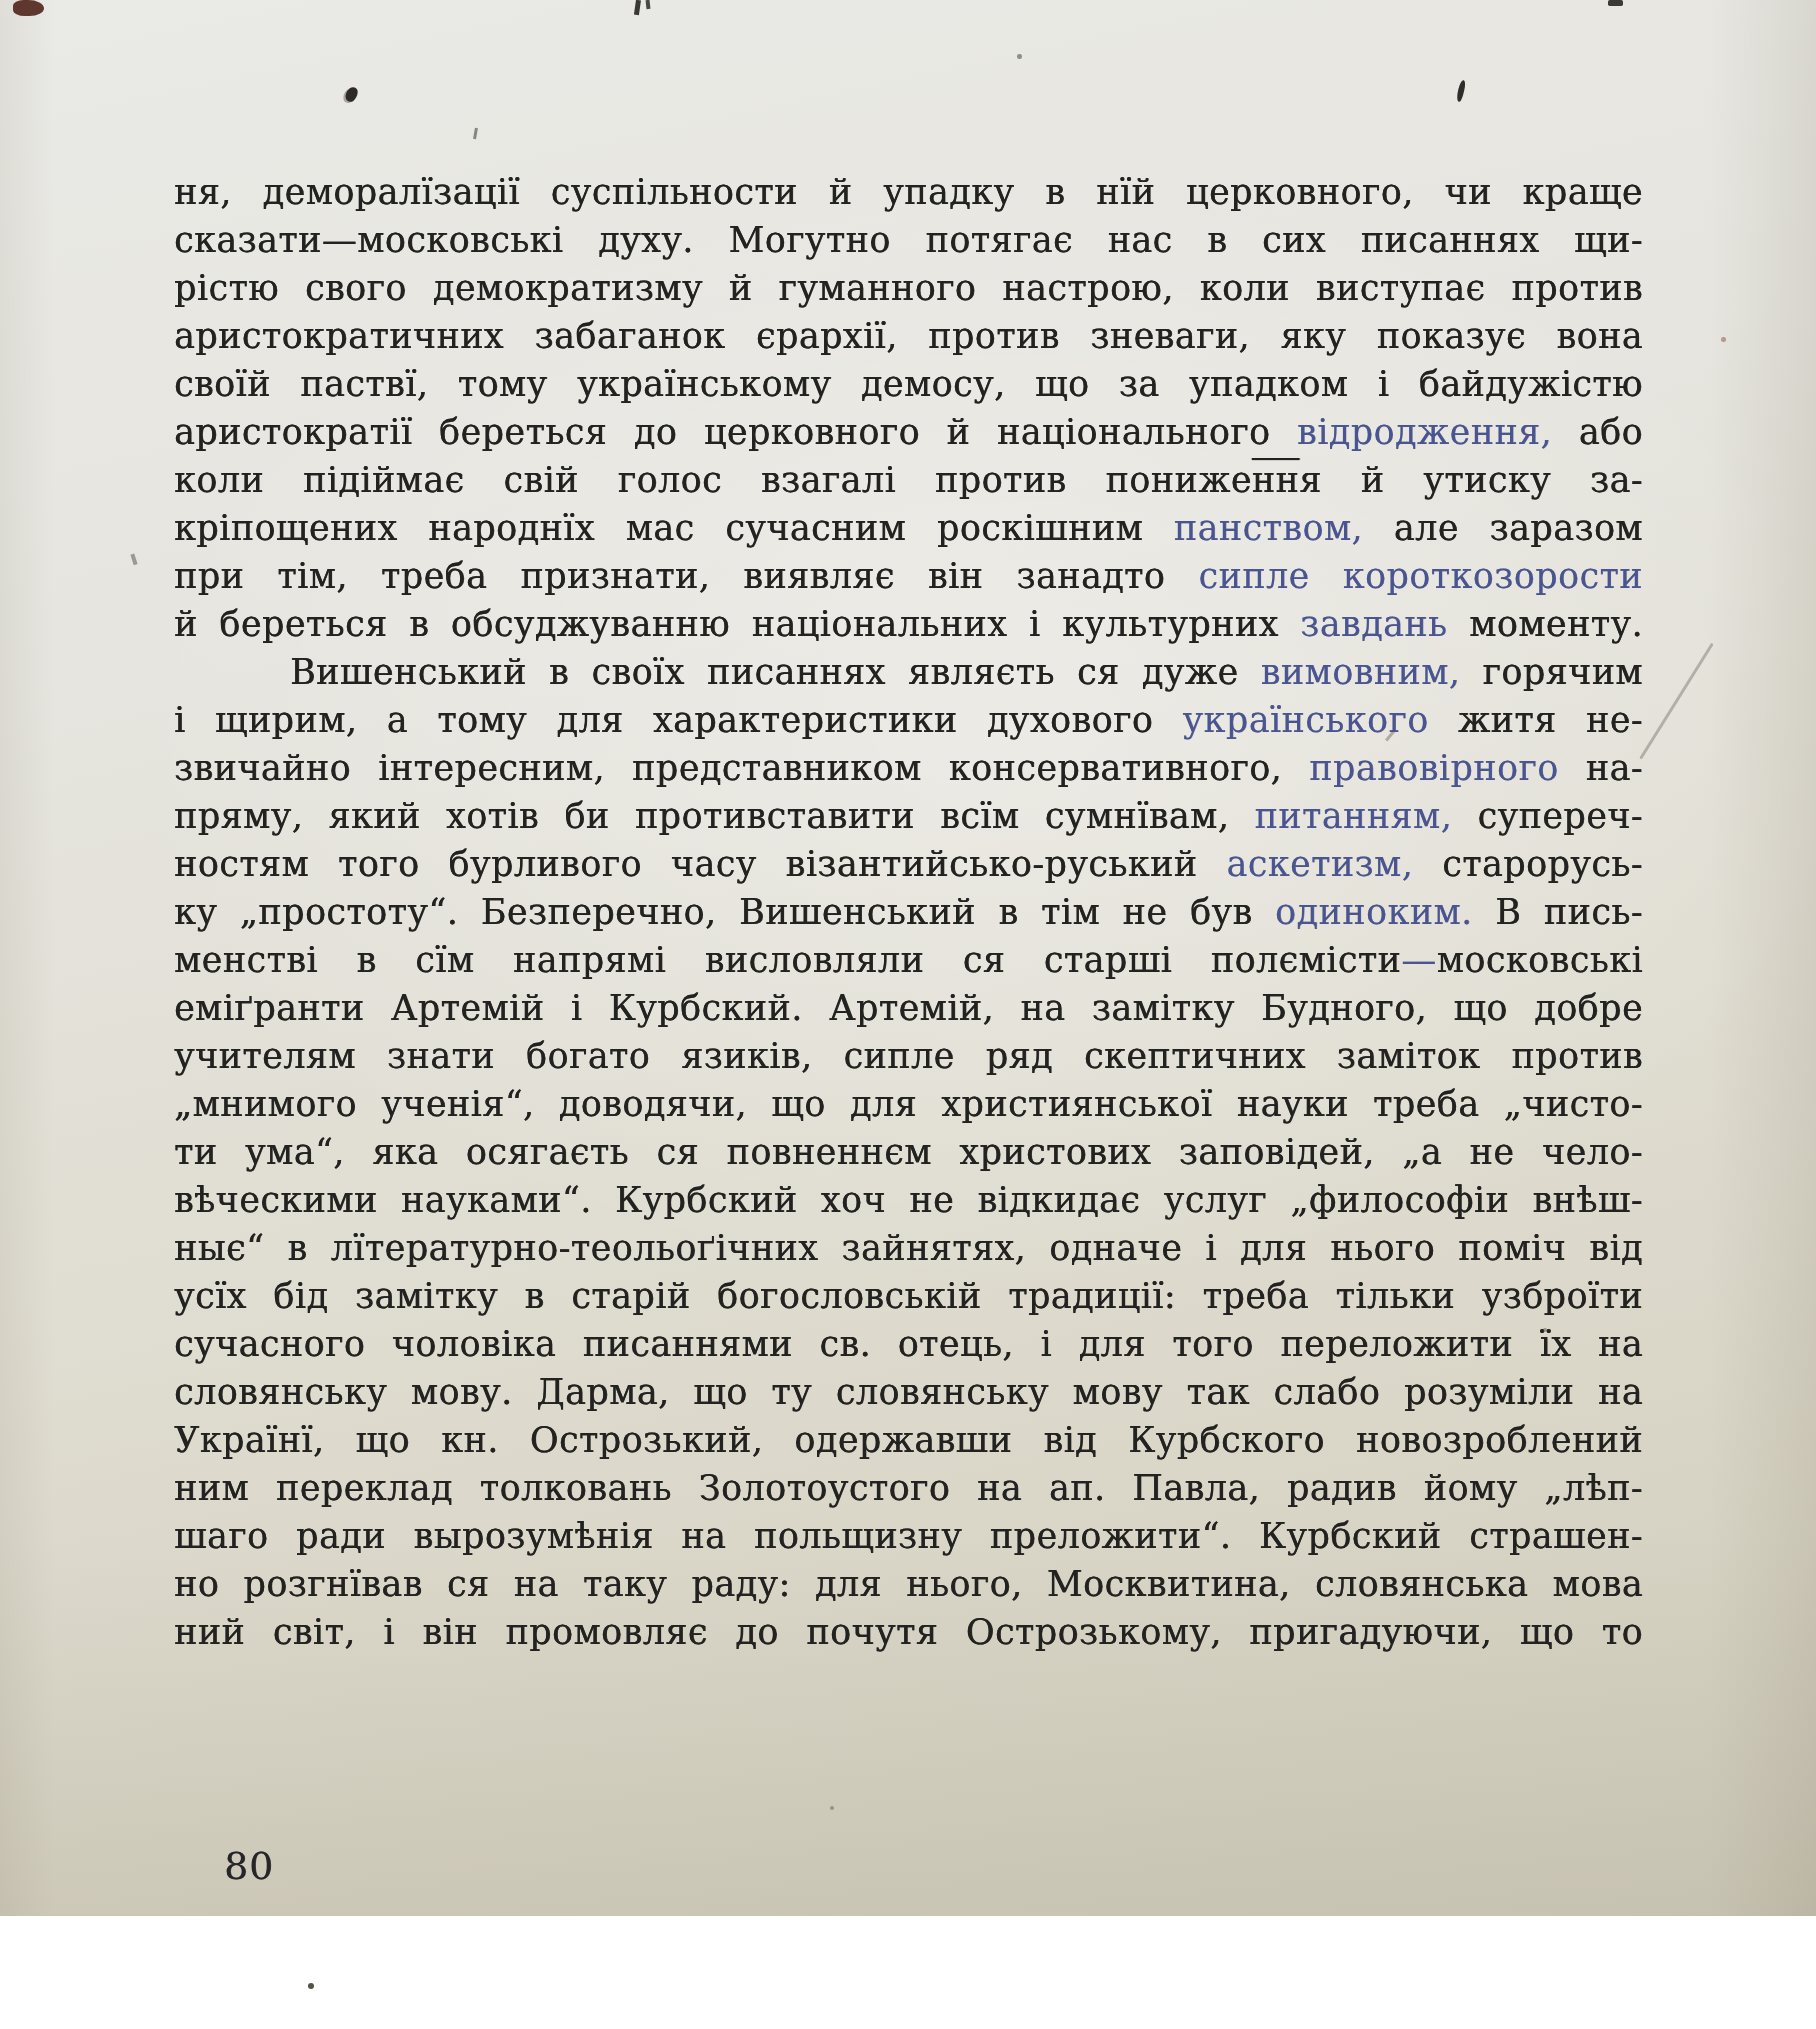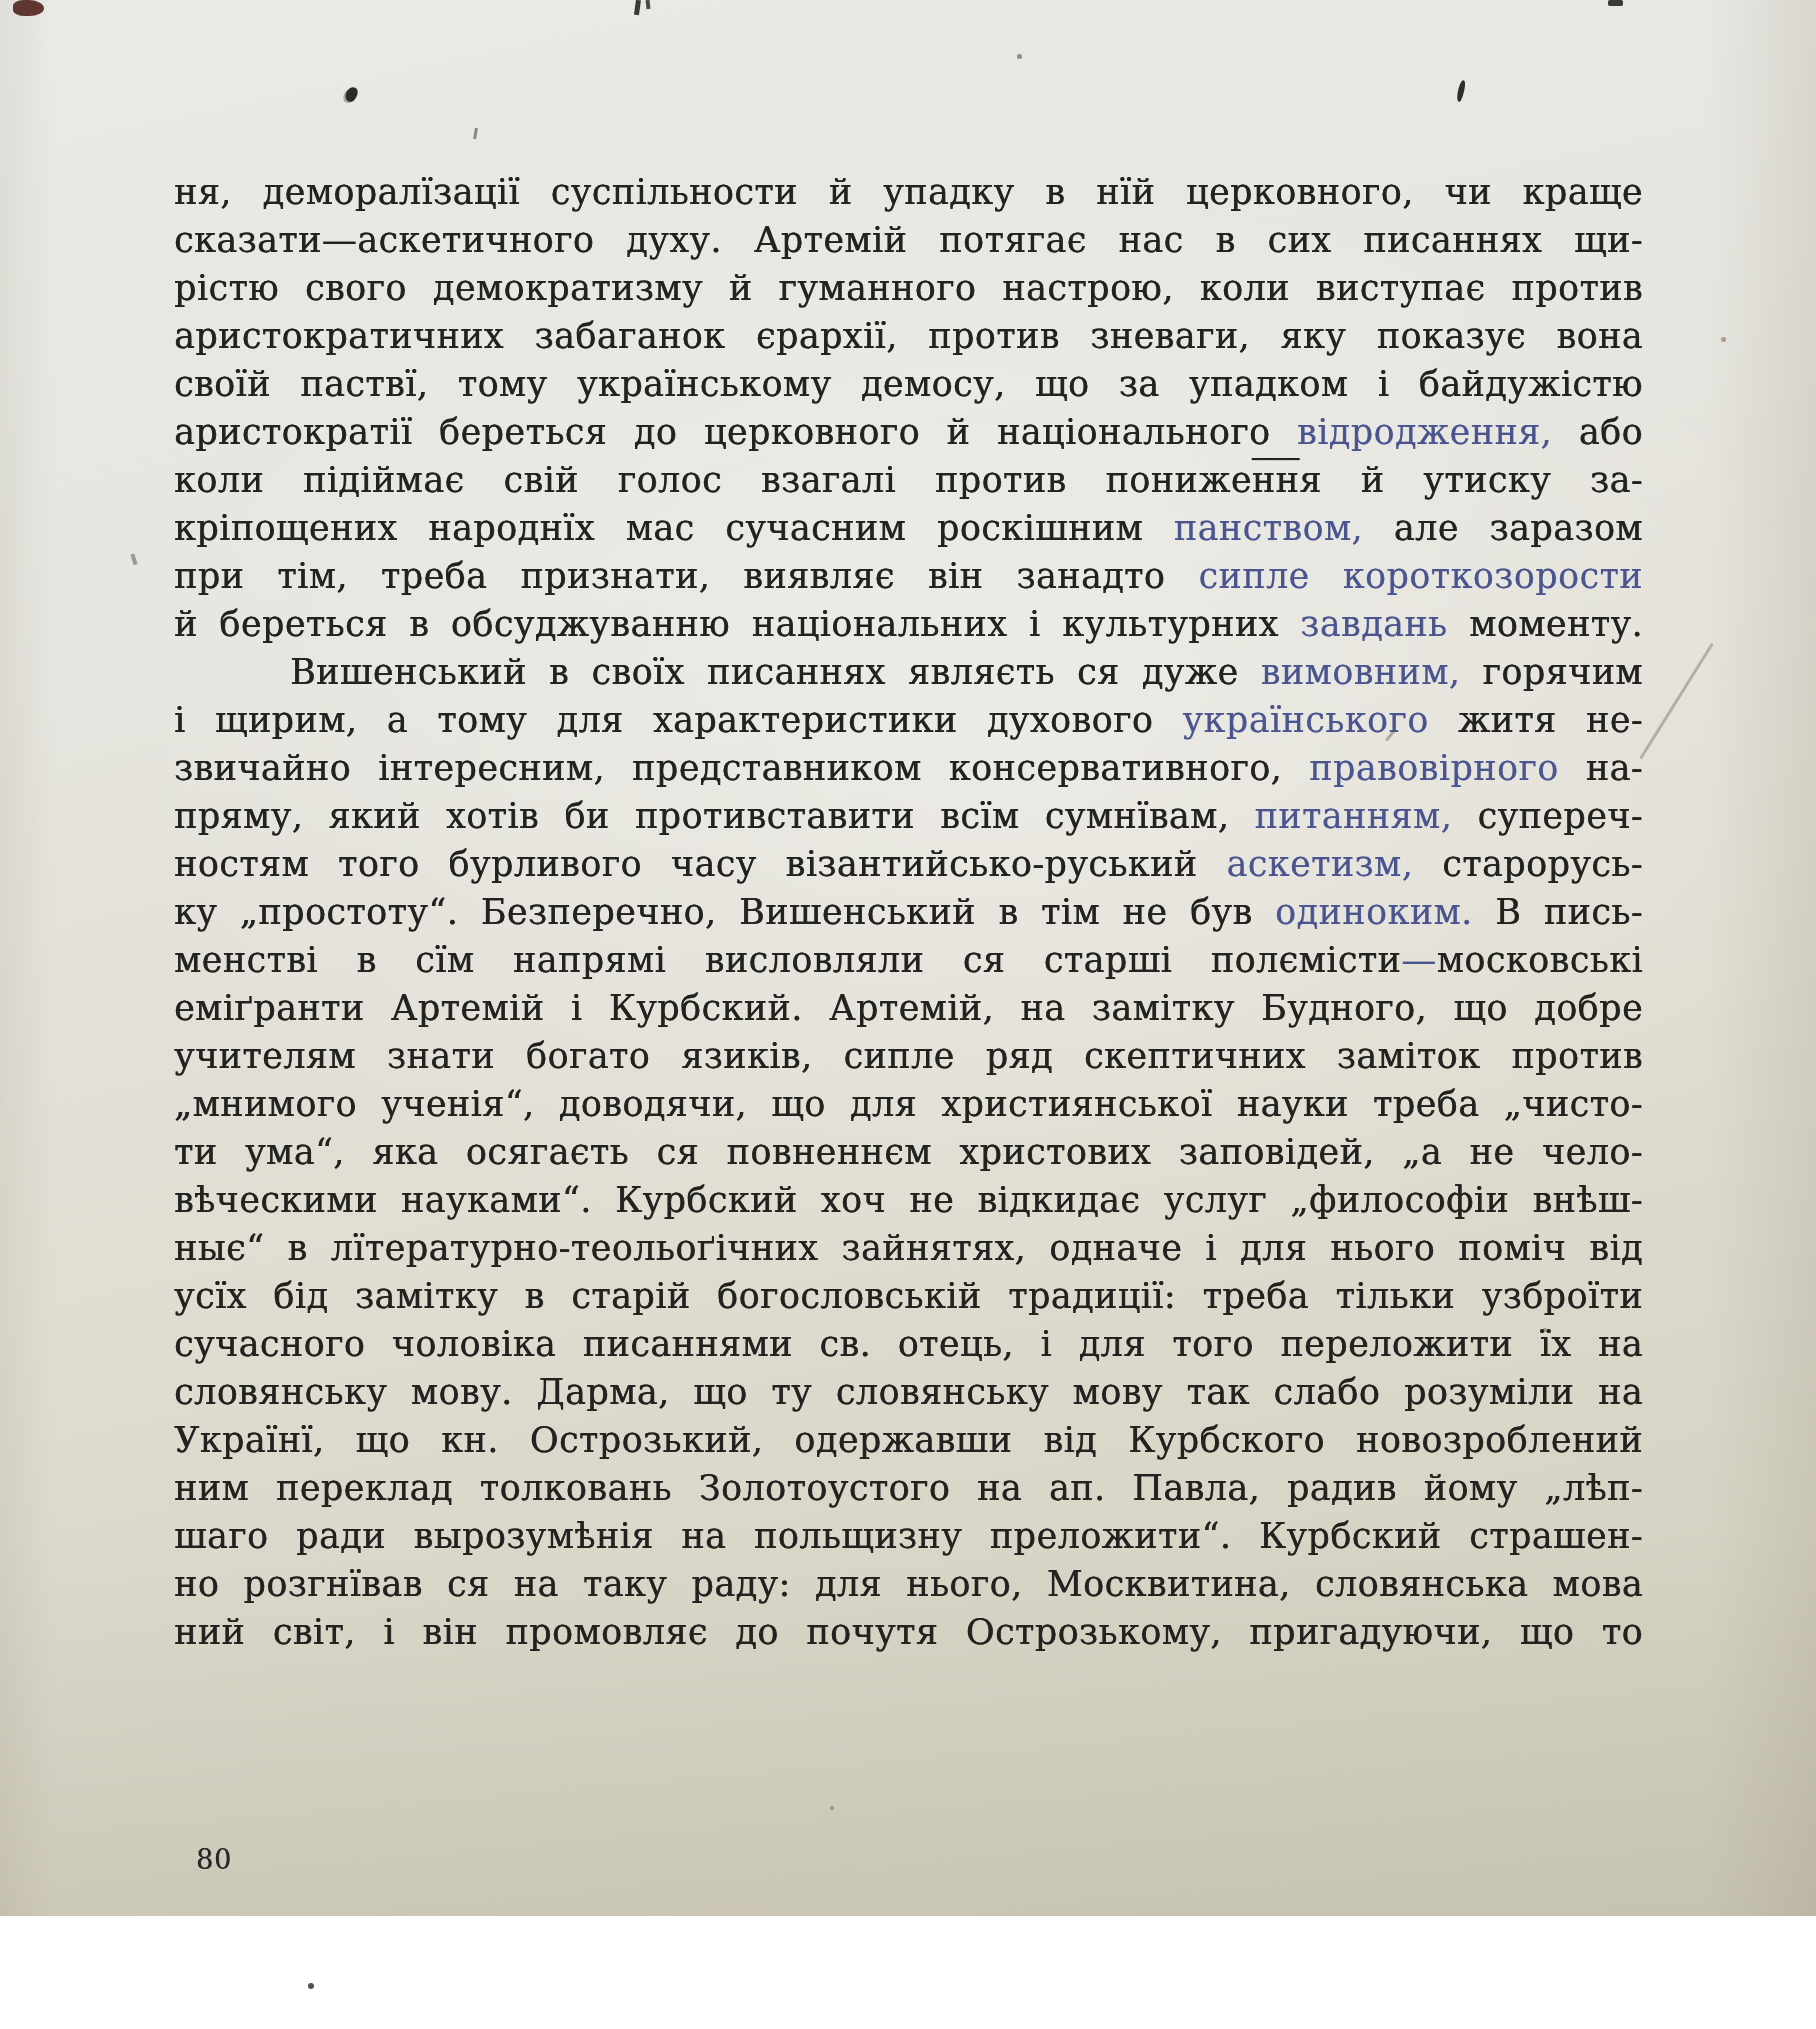"сказати—аскетичного духу. Артемій" span { text: аскетичного духу. Артемій -> московські духу. Могутно }
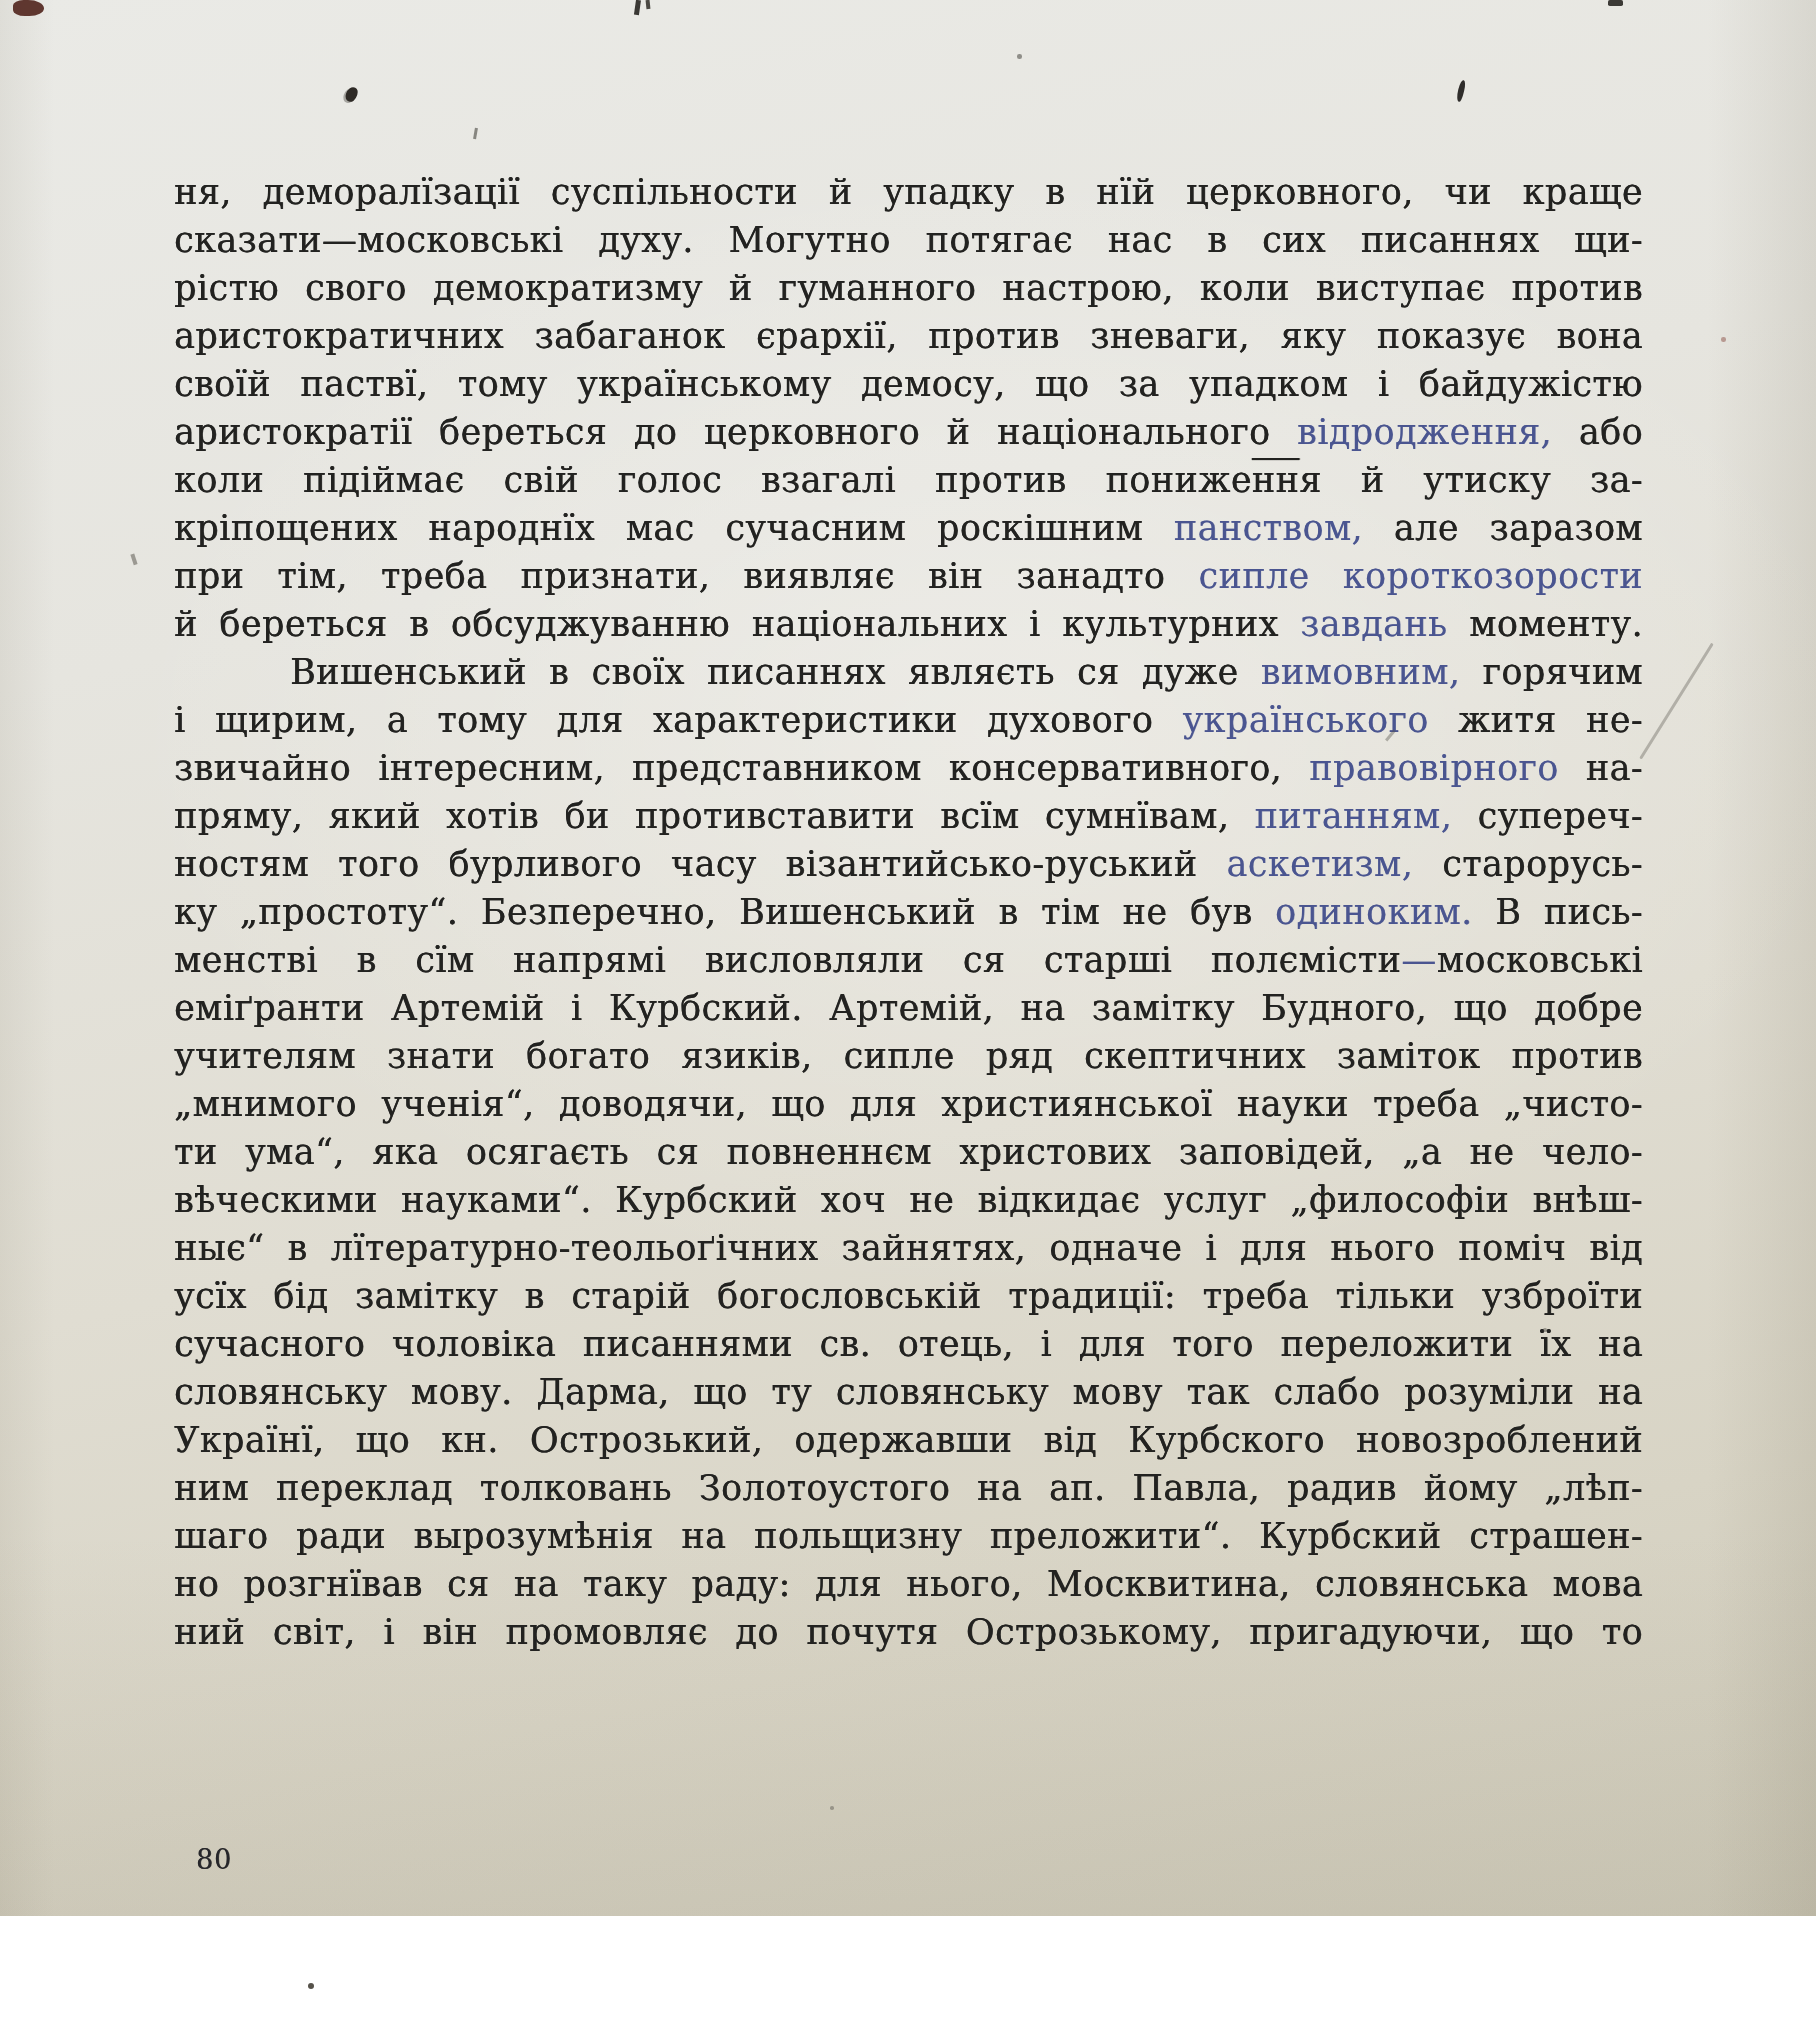"80" .page-number { font-size: 27px -> 38px; left: 196px -> 224px }
